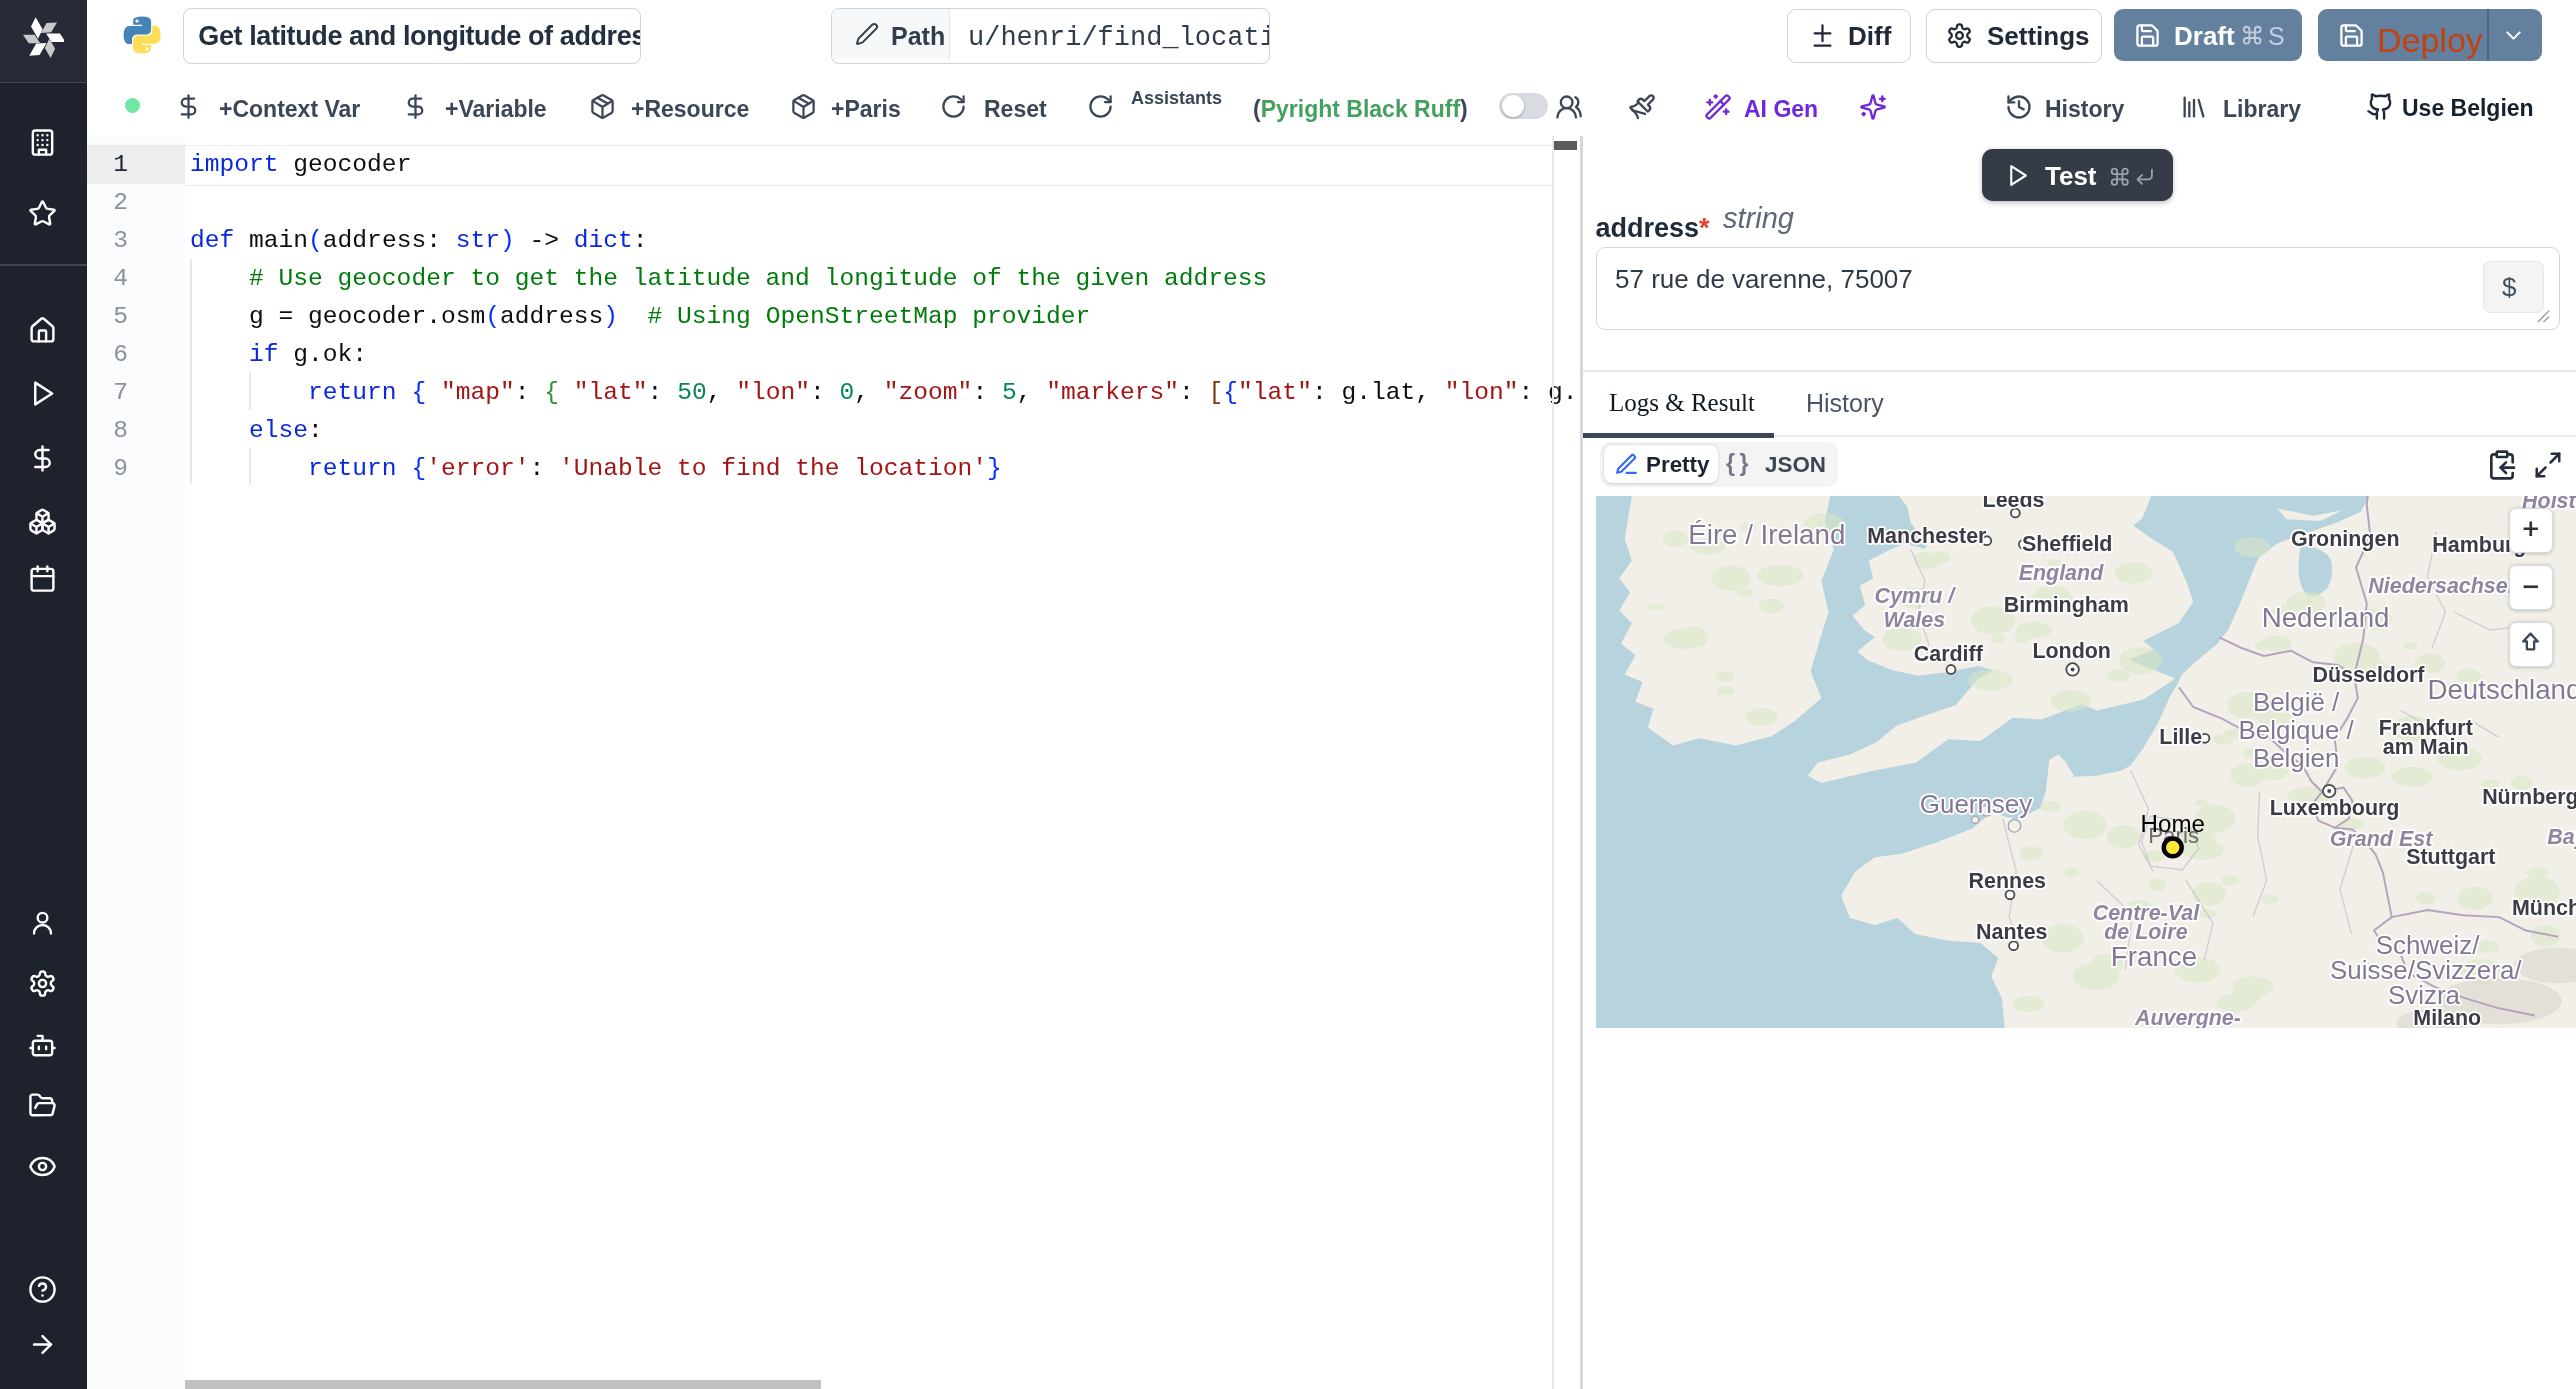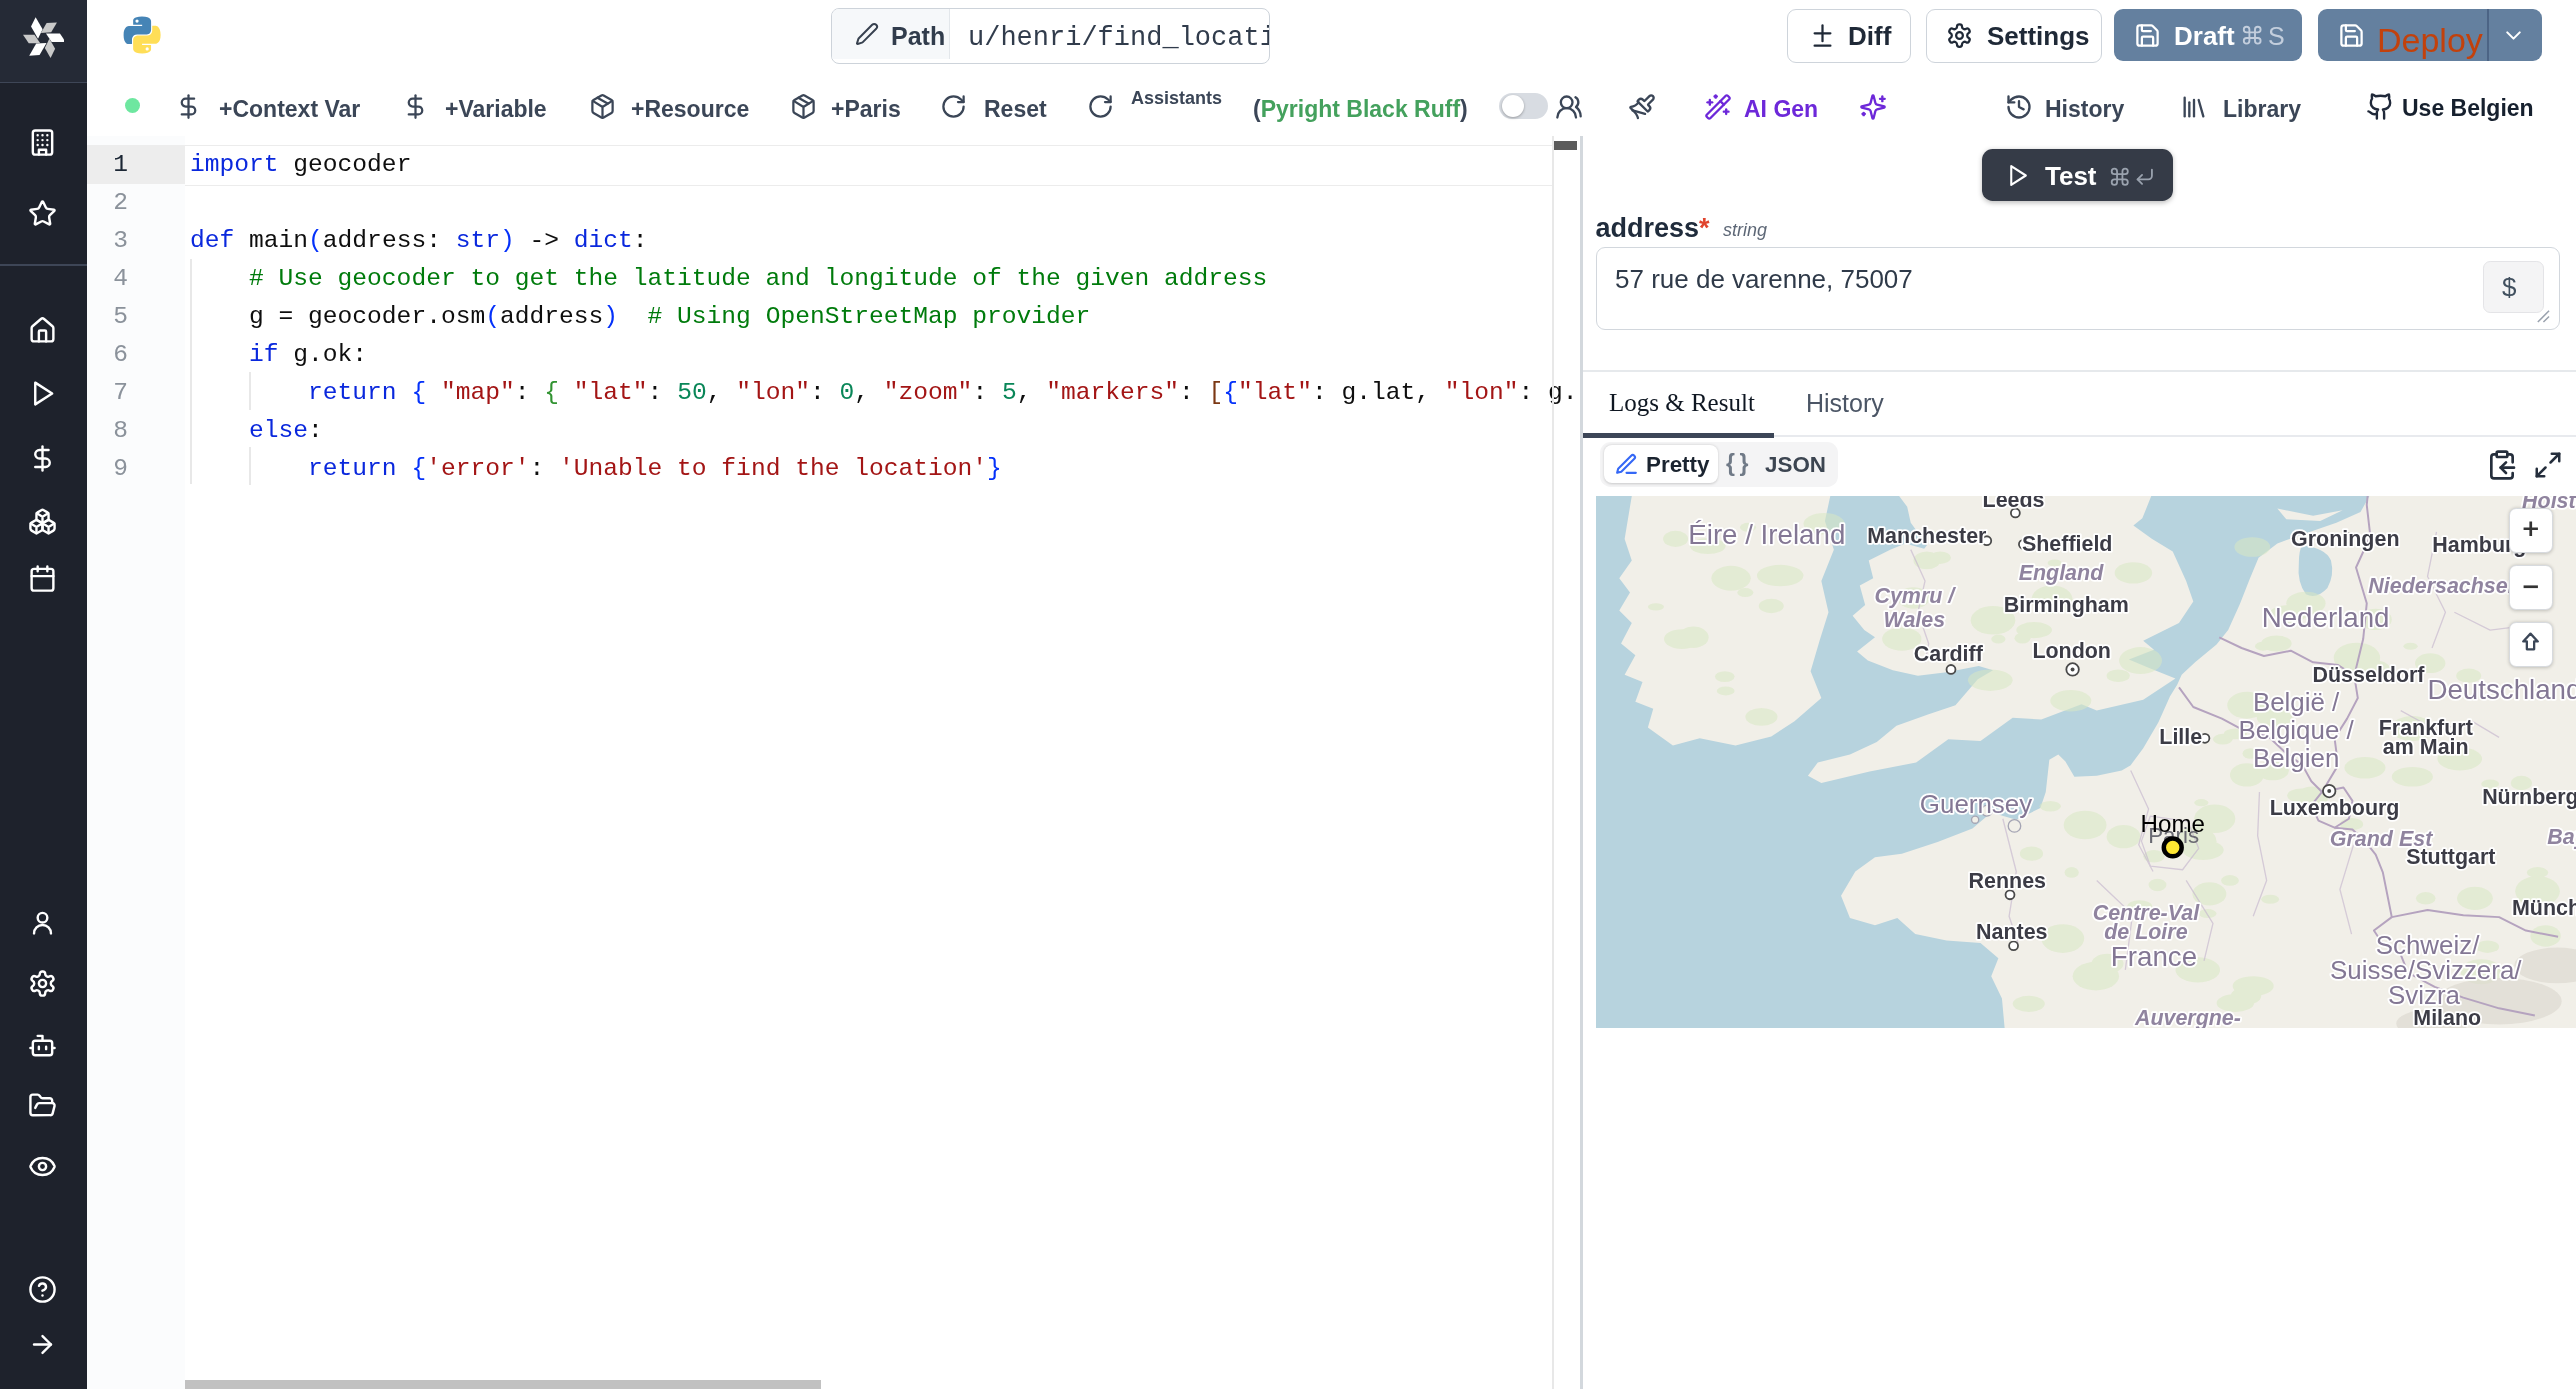"Get latitude and longitude of" div.abs { html: none -> <div> <div>Get latitude and longitude of addres</div> </div> }
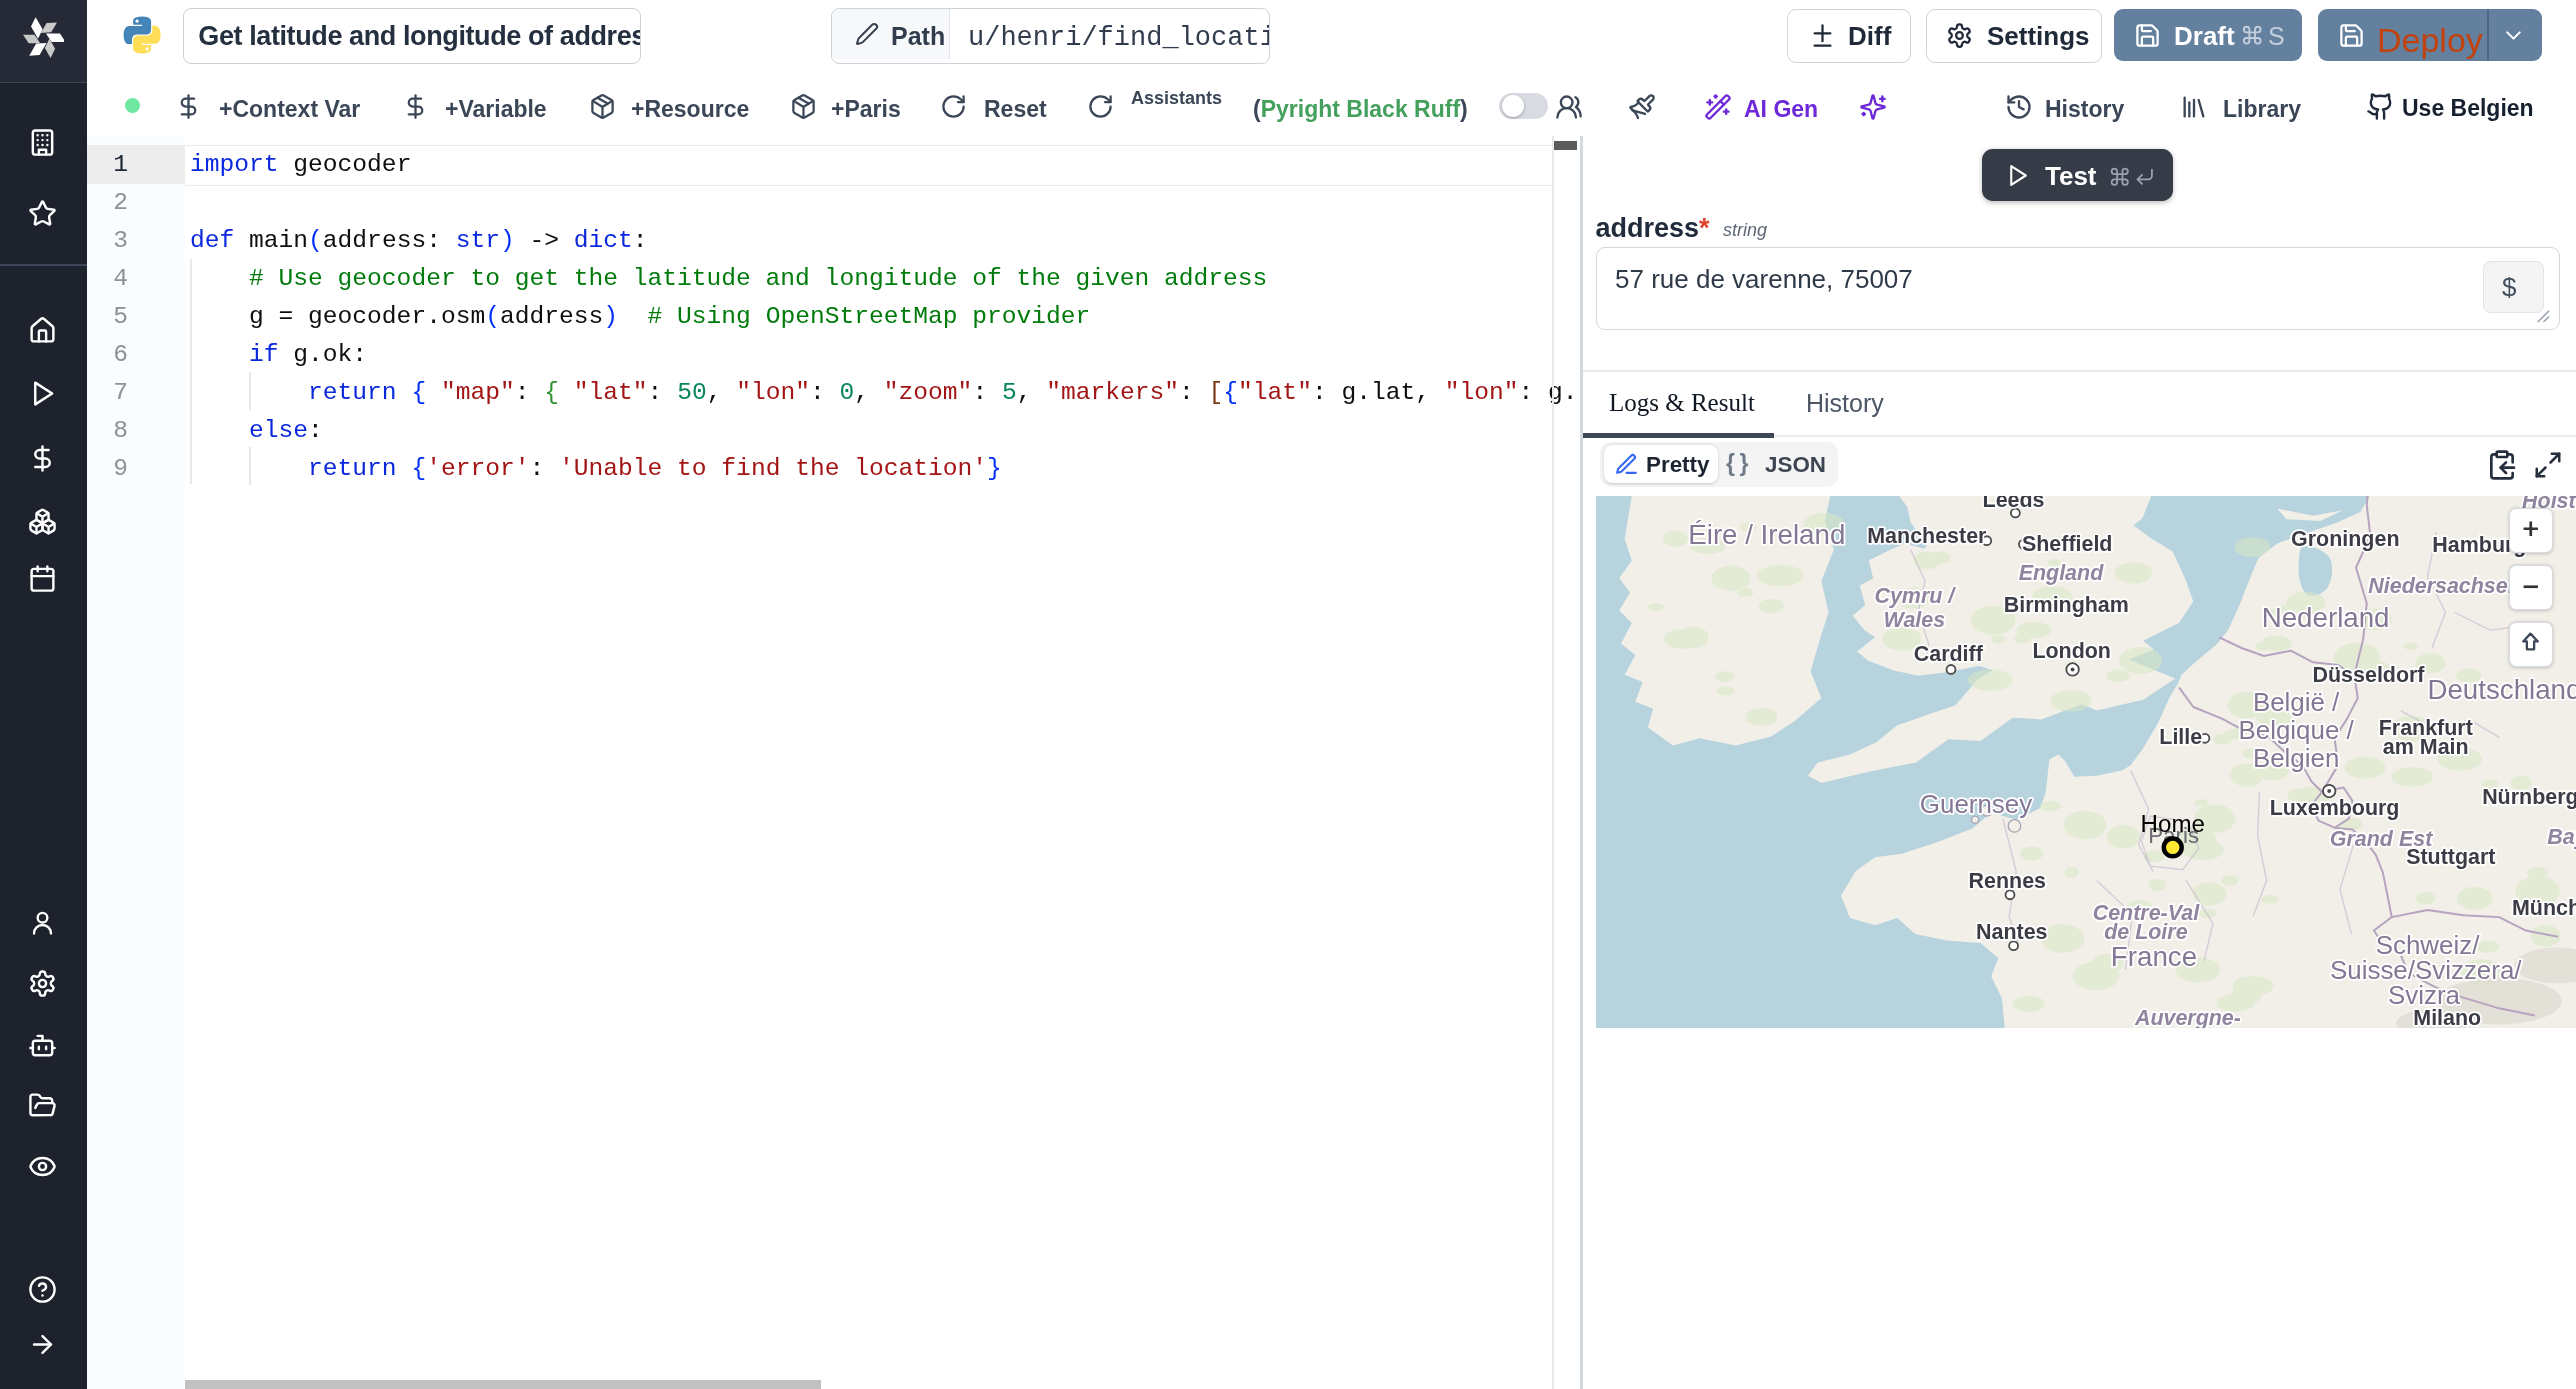"string" div.abs { font-size: 18px -> 29px; top: 84px -> 66px }
